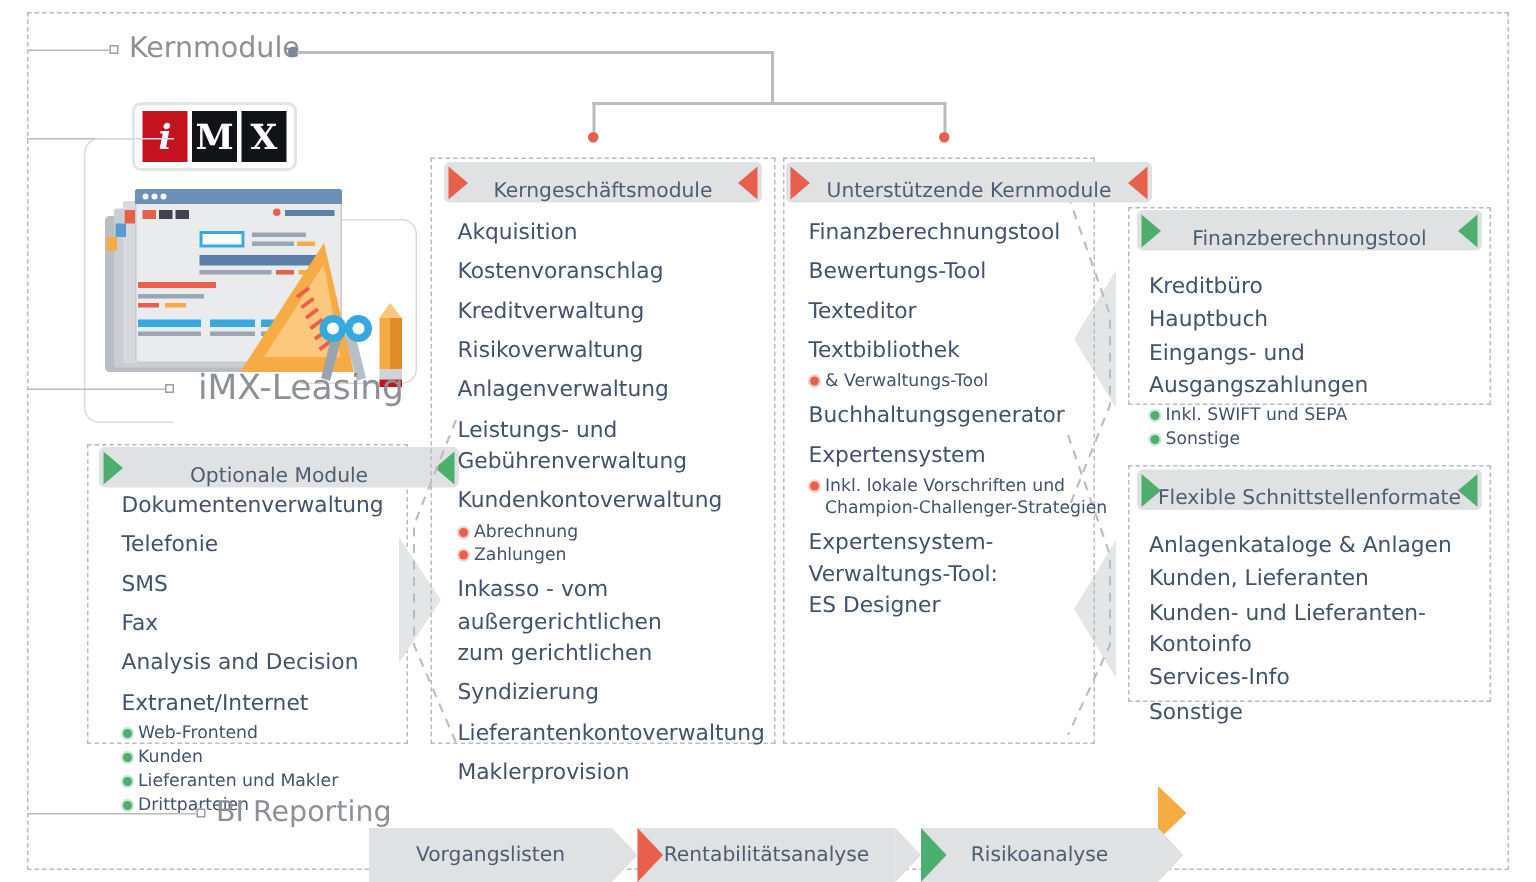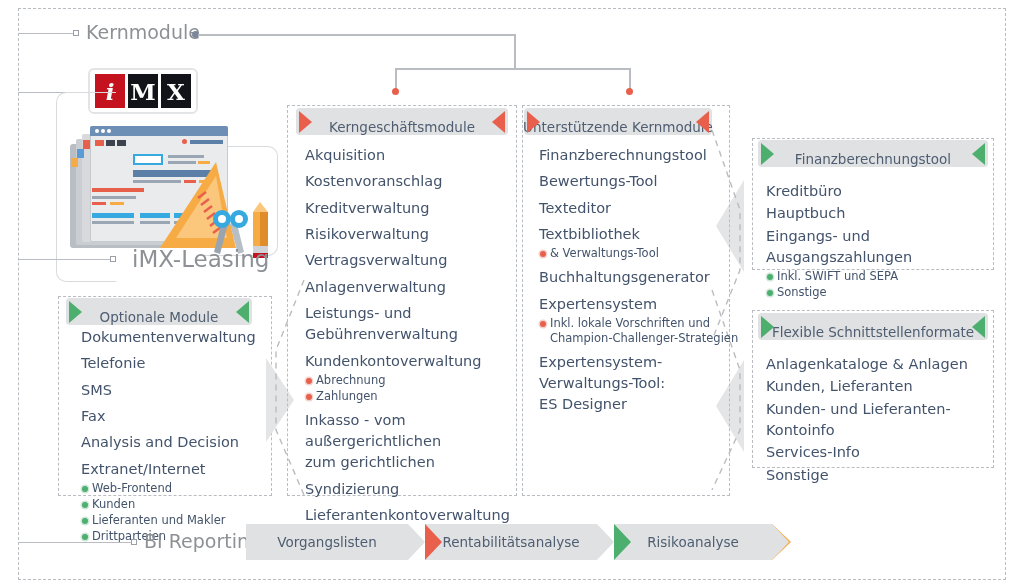"Unterstützende Kernmodule" div.banner { width: 188px -> 244px }
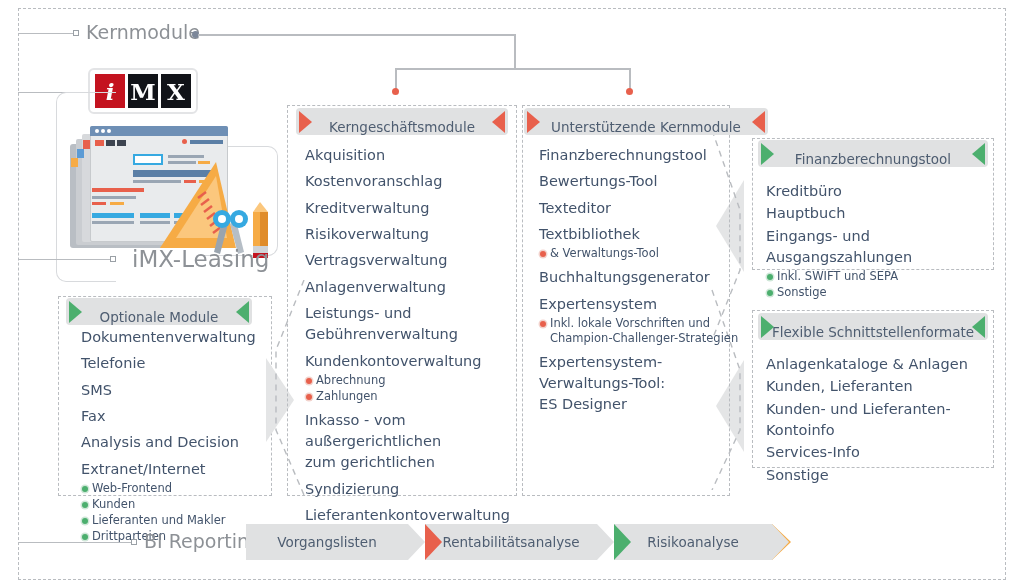"Vertragsverwaltung" div.item { html: <div>Vertragsverwaltung</div> -> none }
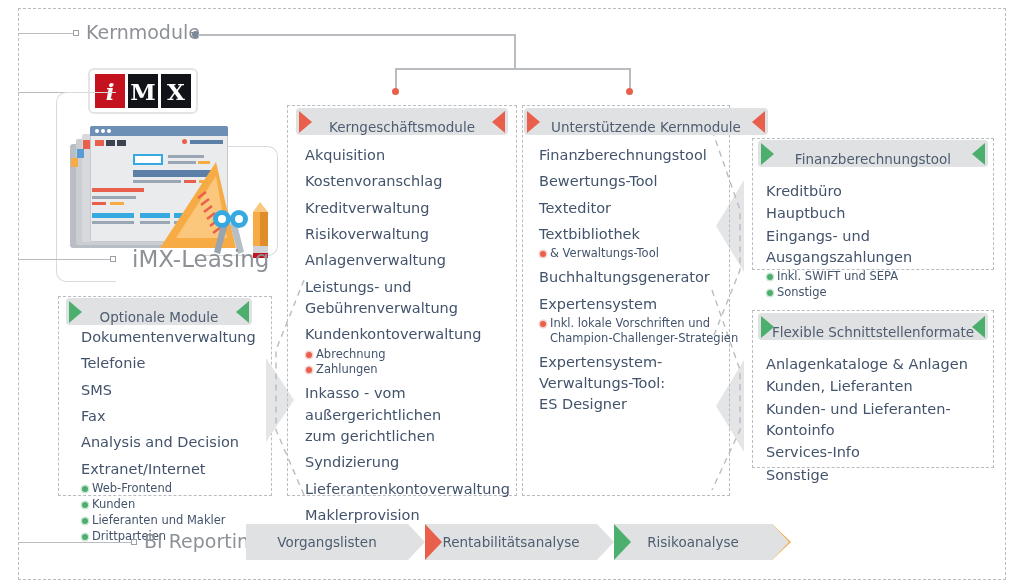"Optionale Module" div.banner { width: 186px -> 240px }
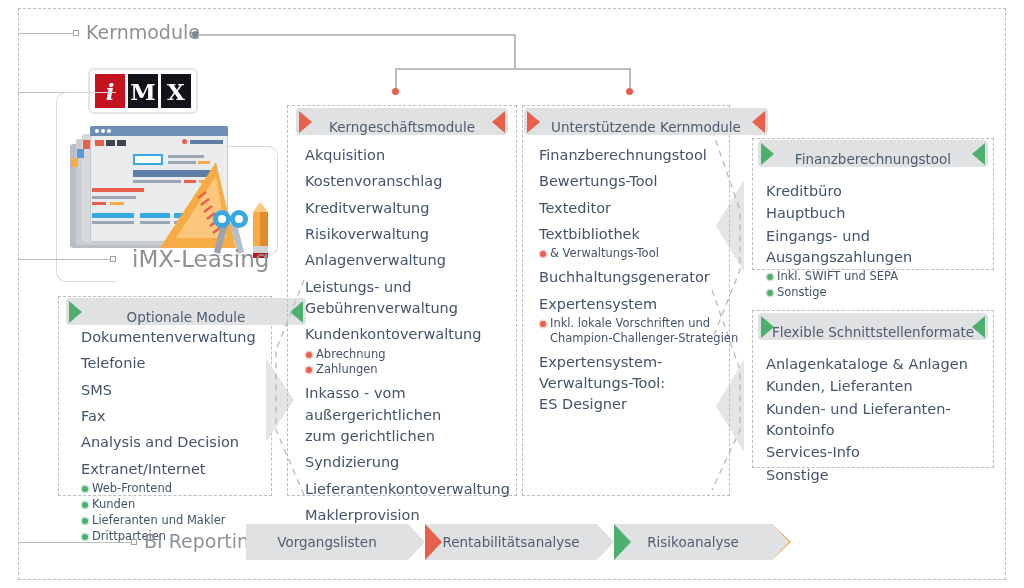"Vorgangslisten" .chev-seg { margin-top: none -> 28px }
